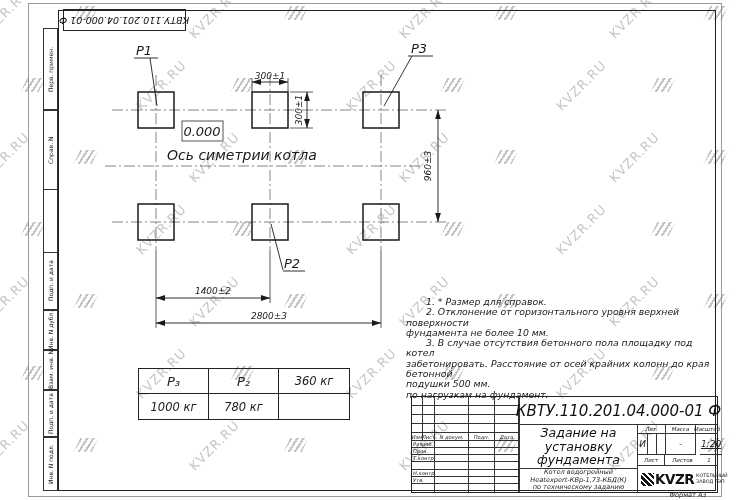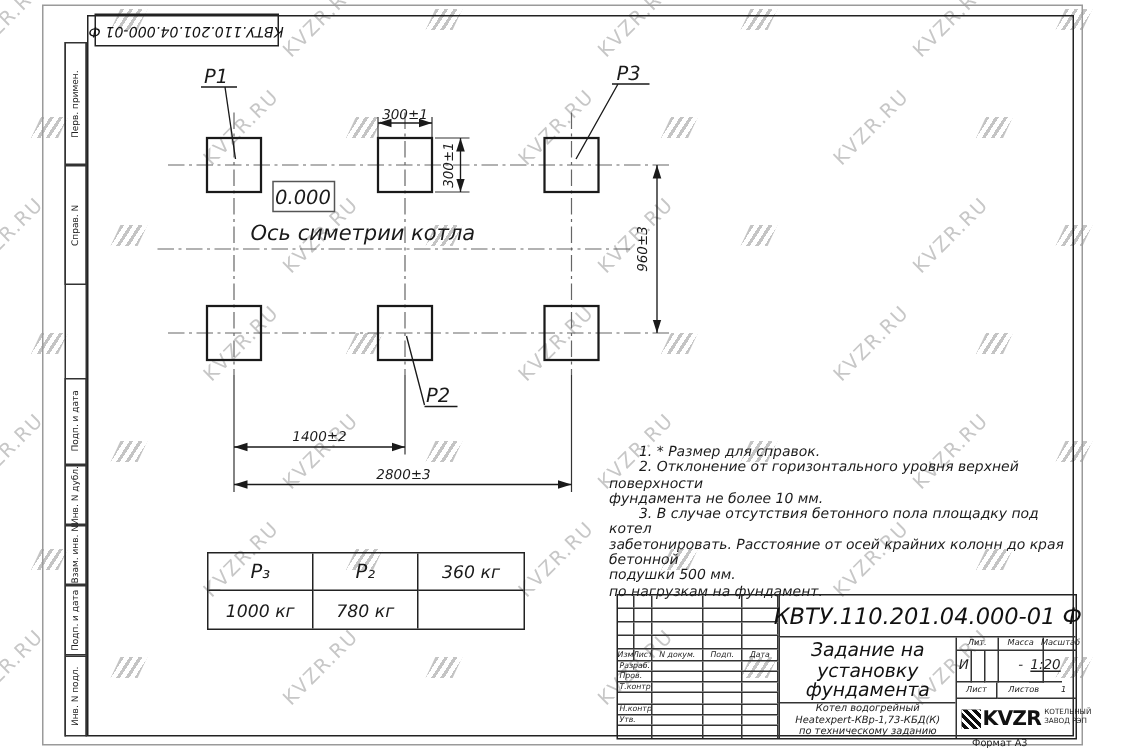"1:20" div.rc { left: 48px -> 62px }
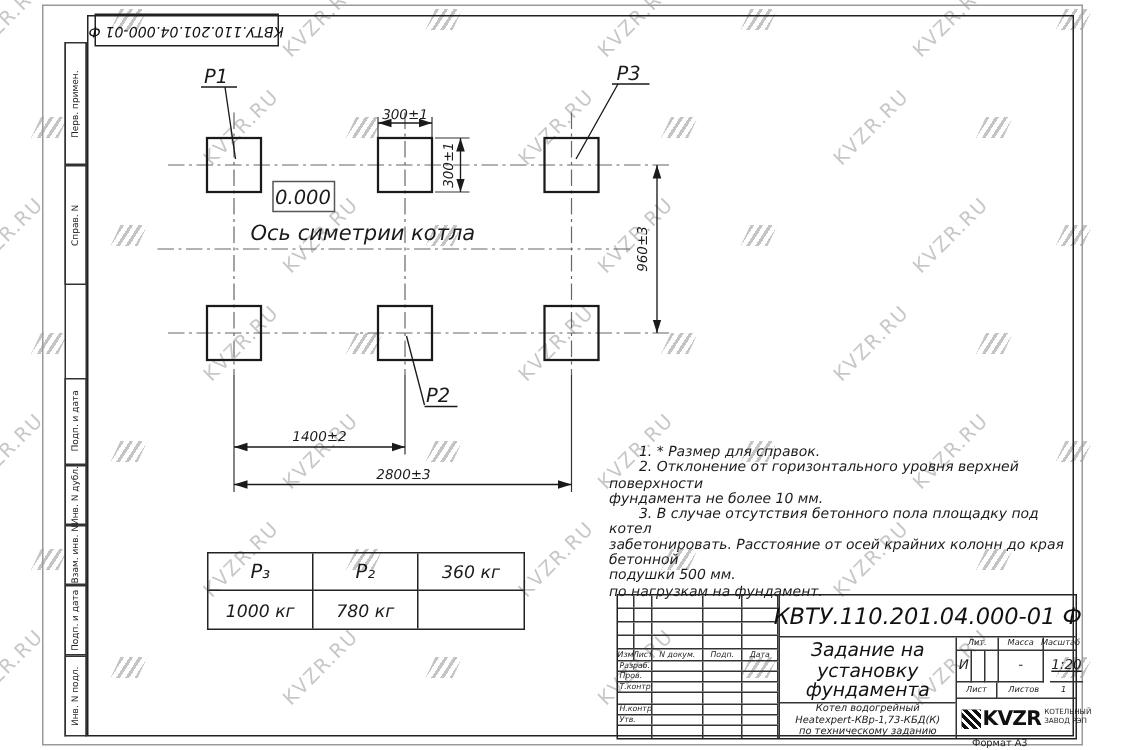"Формат А3" .fmt { font-style: none -> italic; text-align: left -> center }
